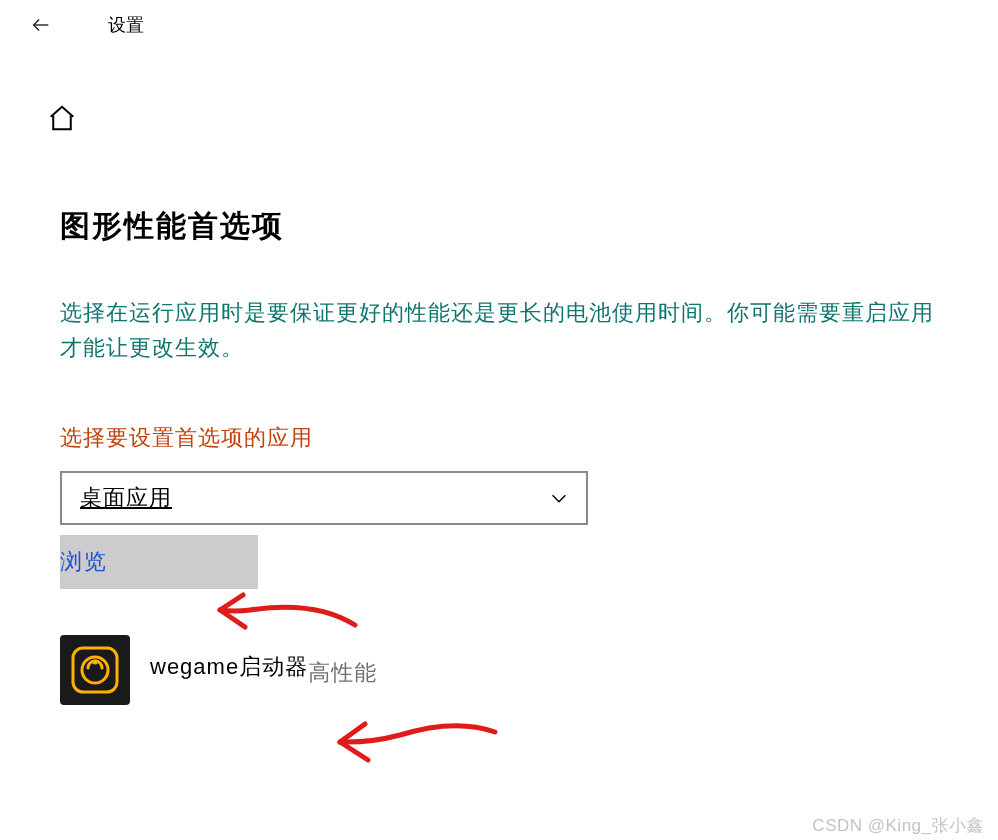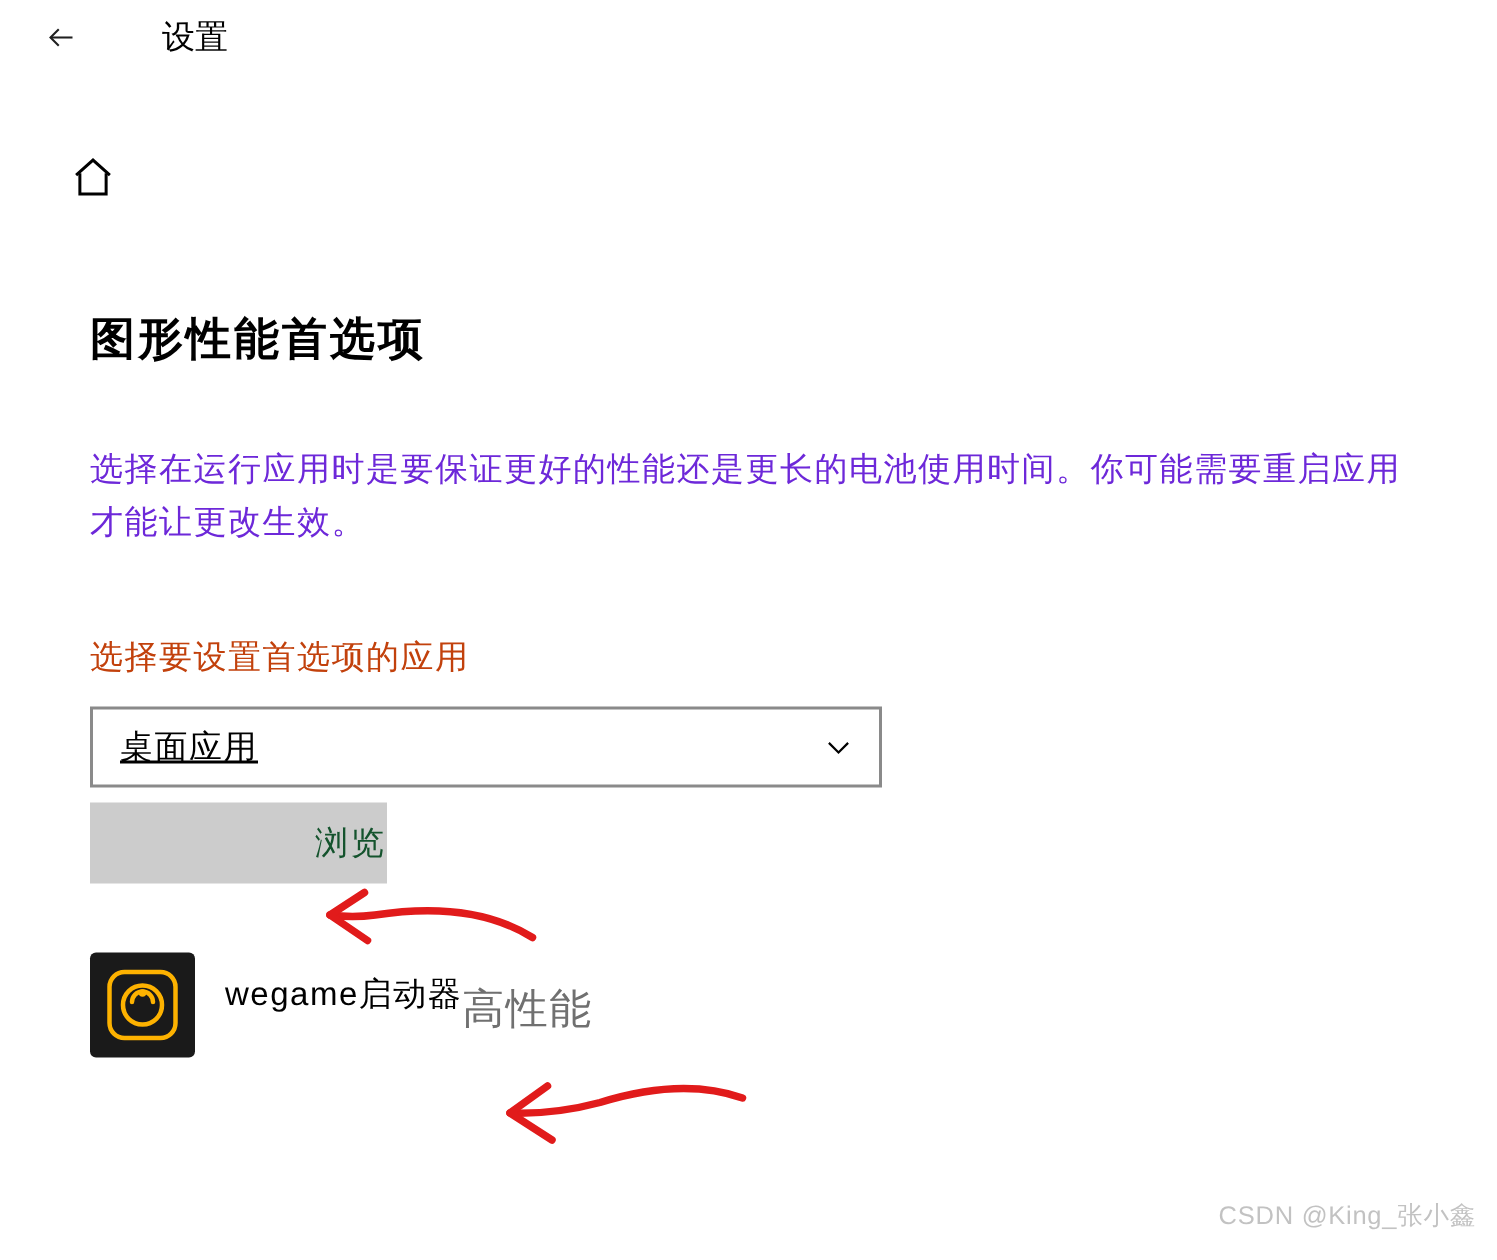"设置" .top-title { font-size: 22px -> 18px }
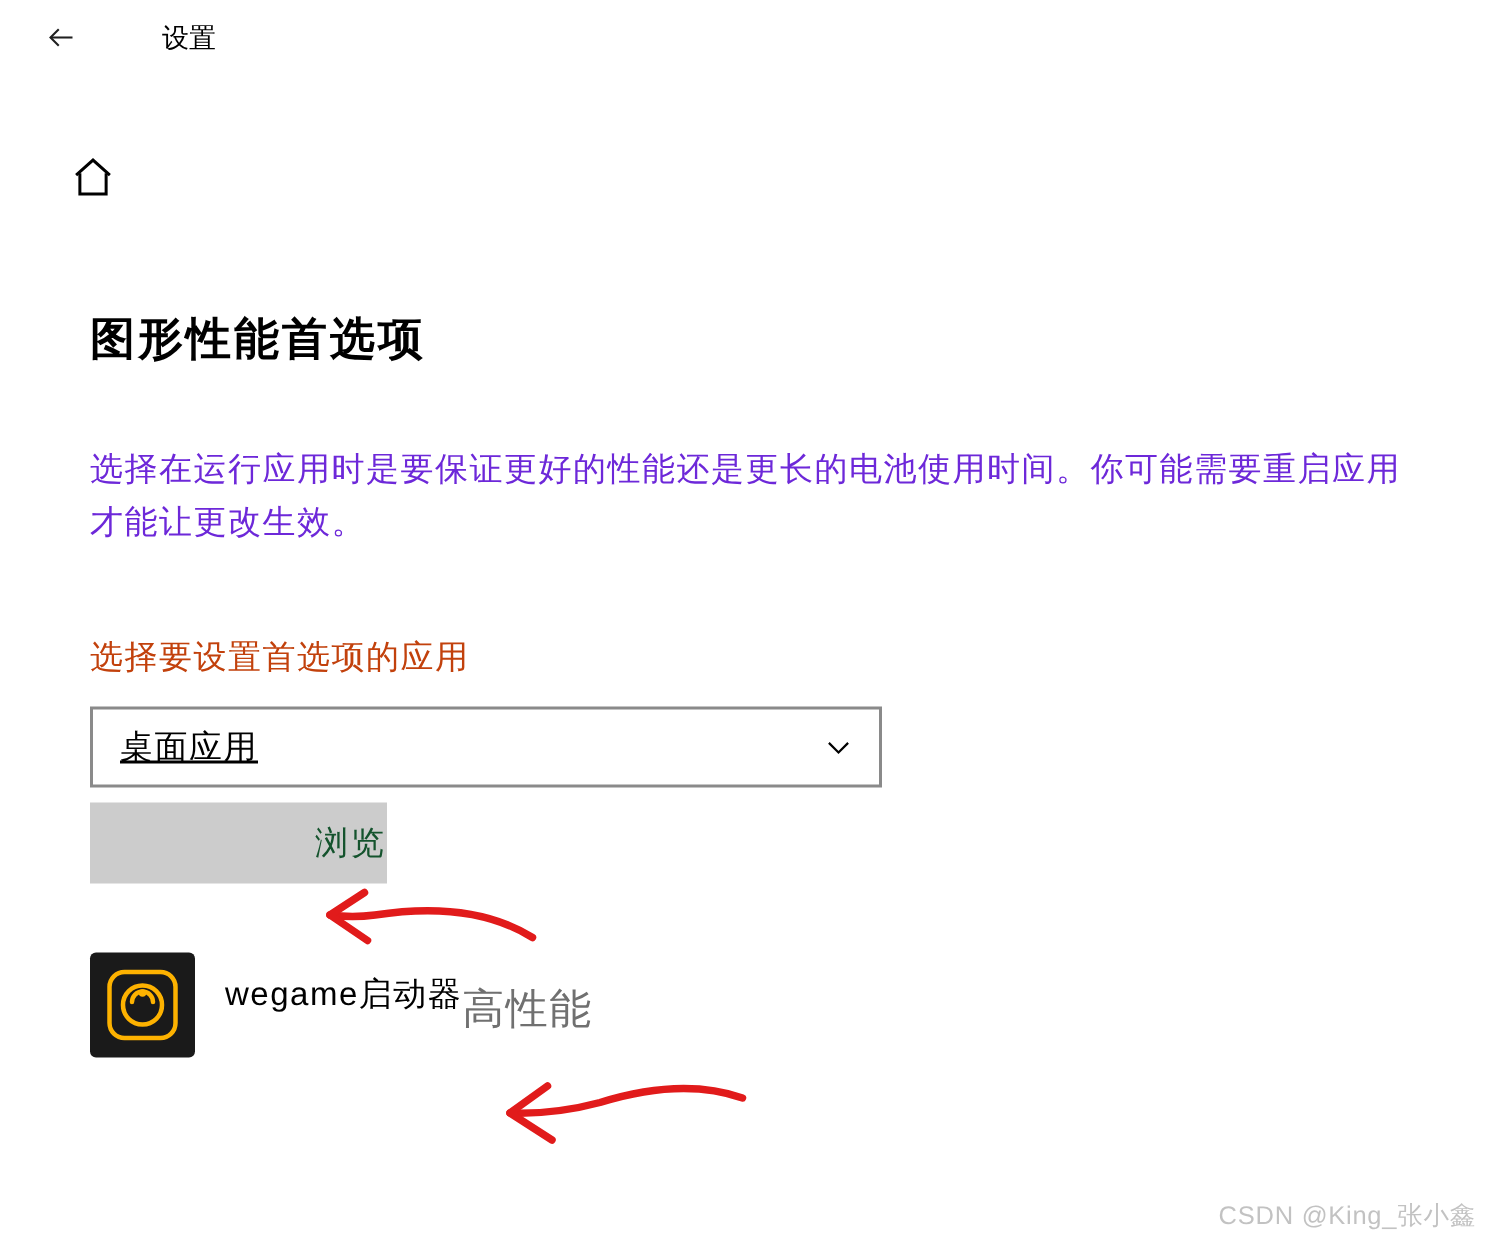"选择在运行应用时是要保证更好的性能还是更长的电池使用时间。你可能需要重启应用才能" .description { color: #6d28d9 -> #0f766e }
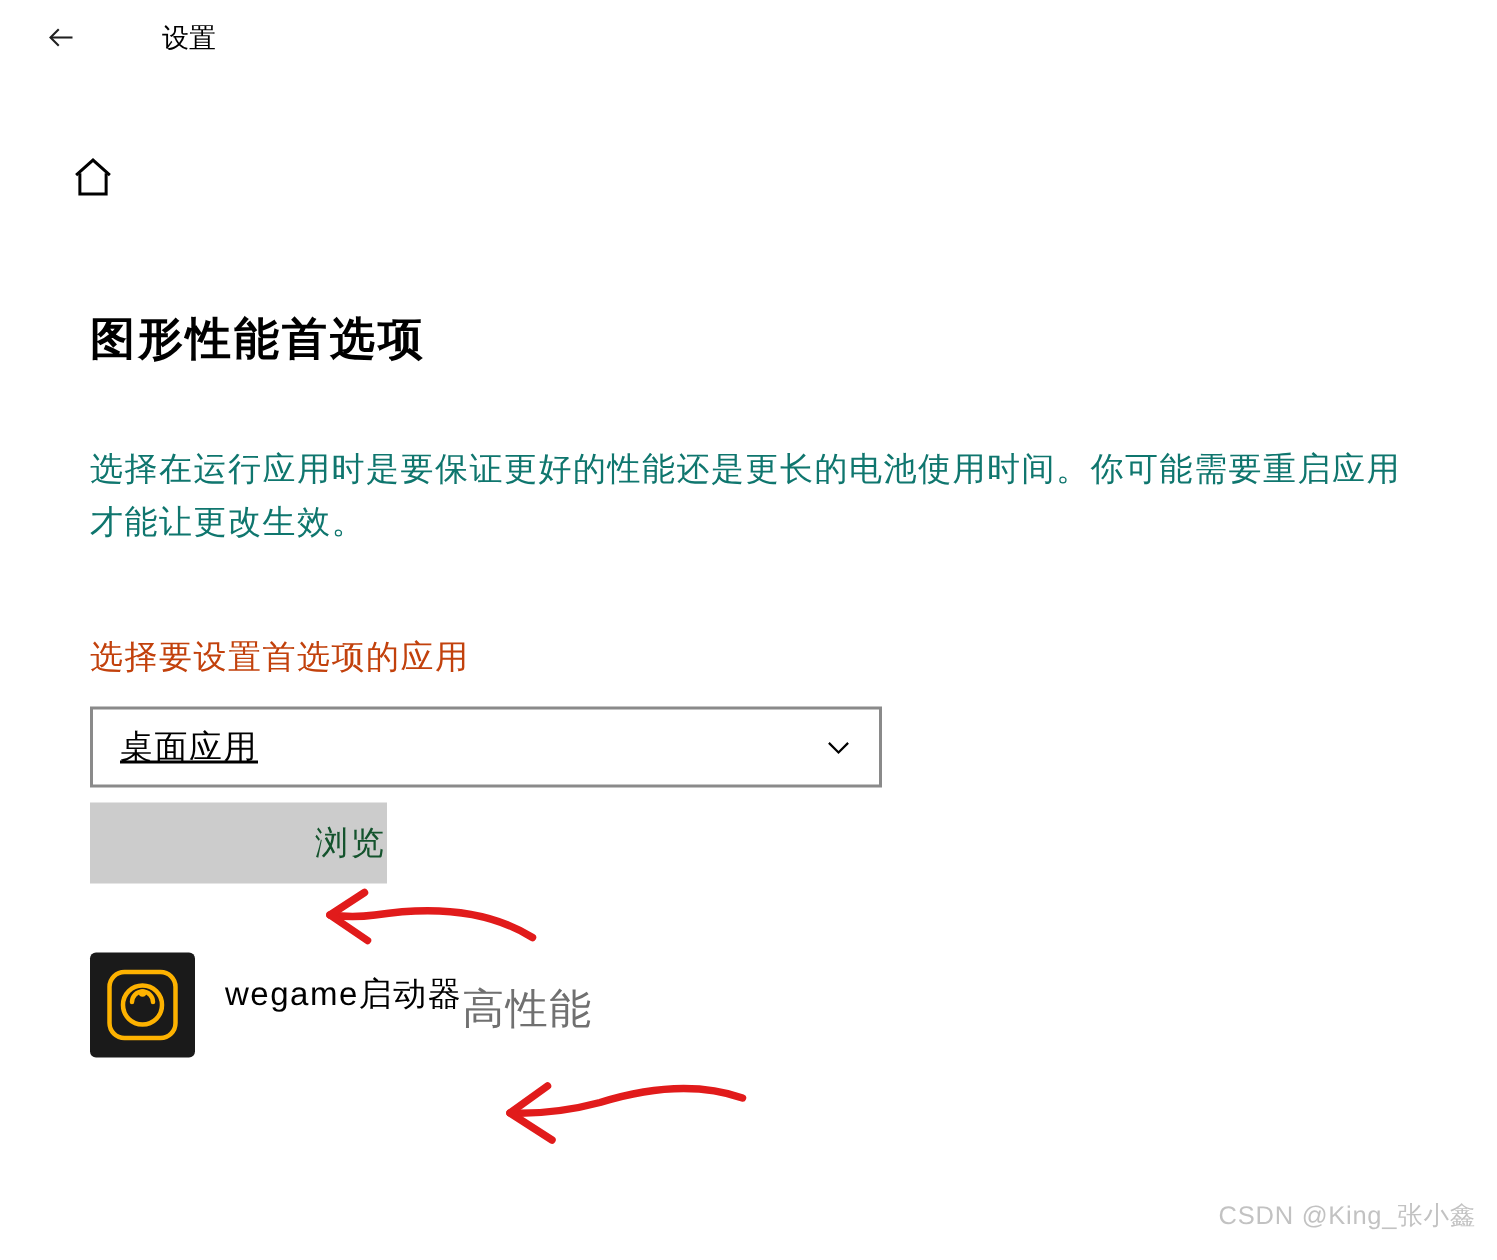"浏览" .browse-button { color: #14532d -> #1d4ed8; justify-content: flex-end -> flex-start }
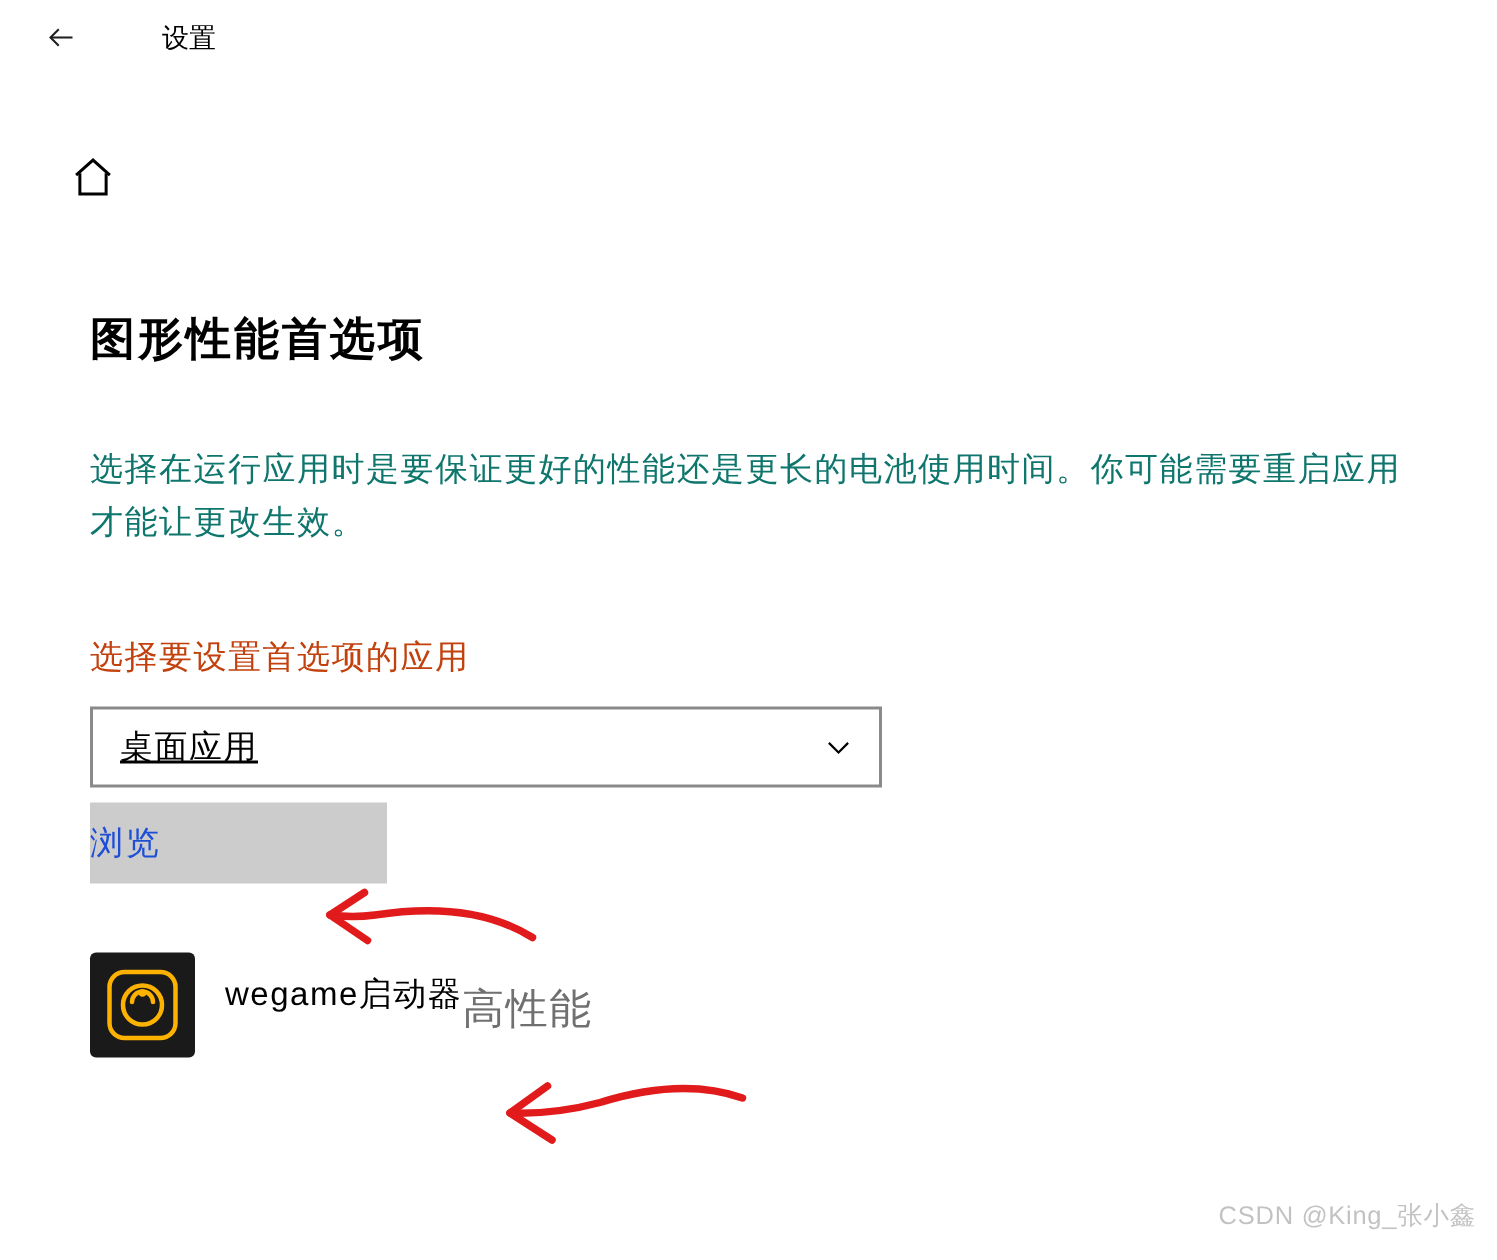"高性能" .app-status { font-size: 28px -> 22px }
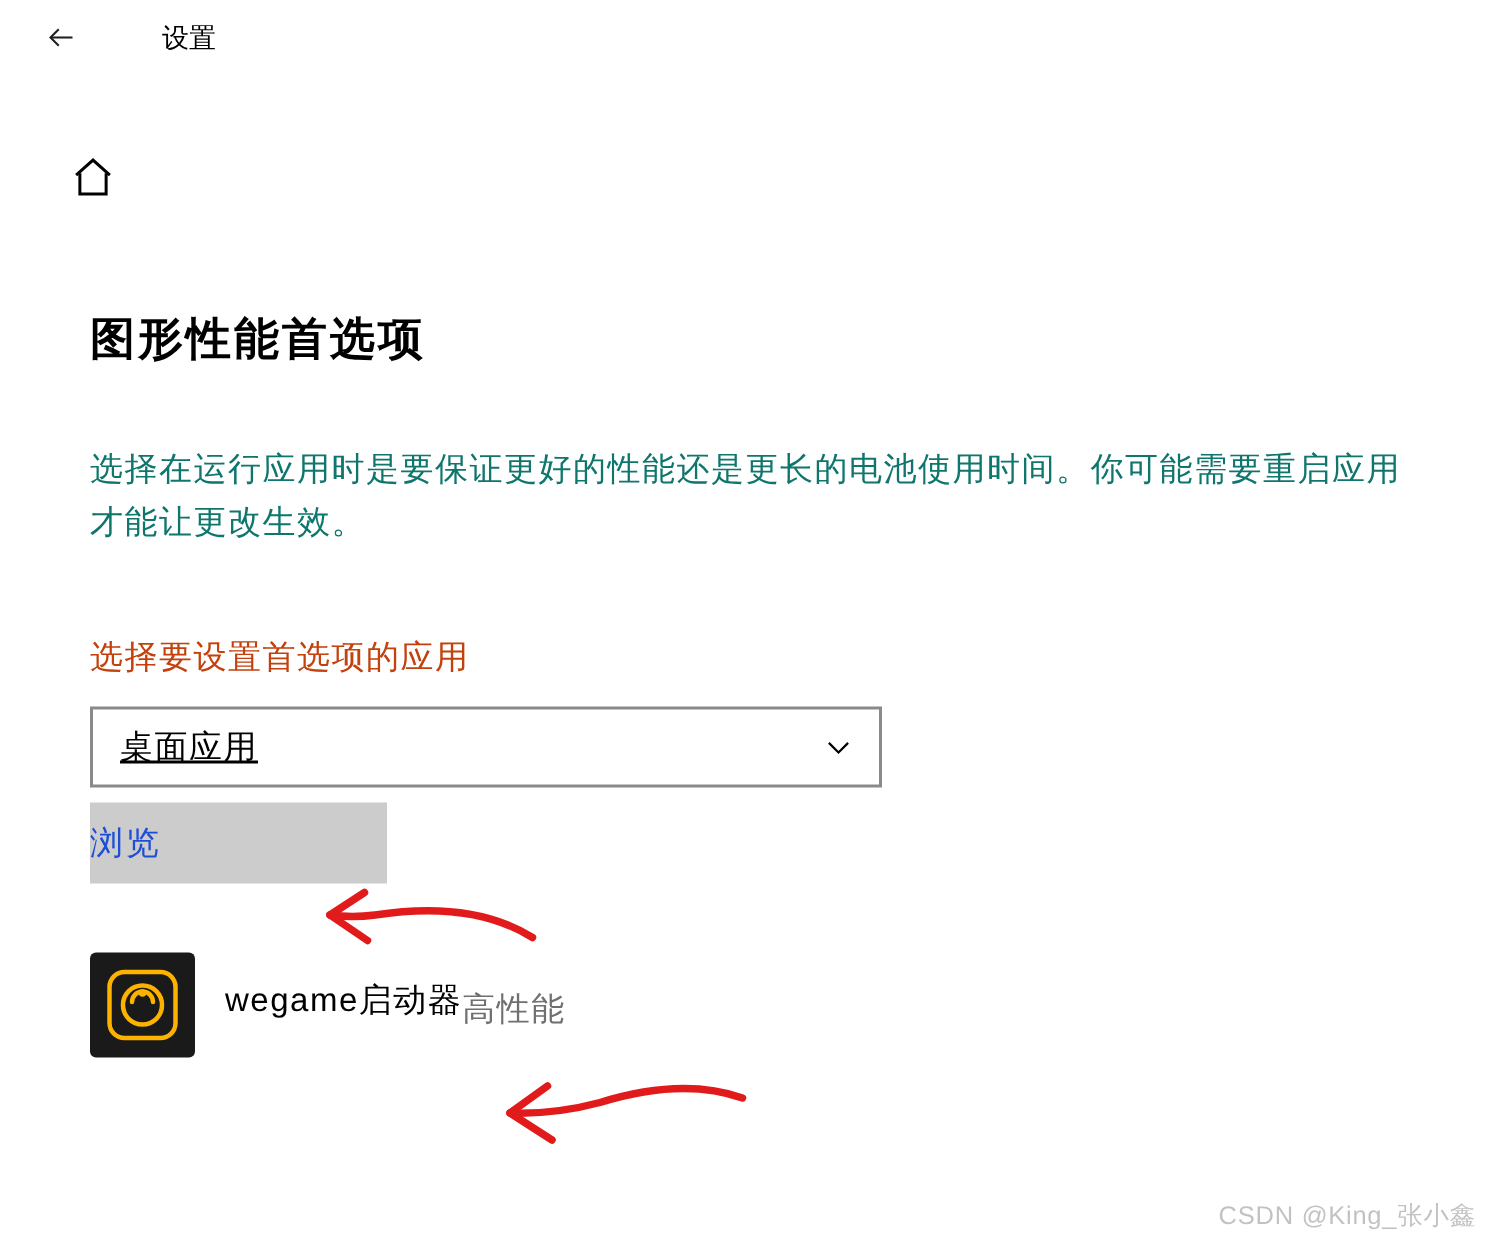"CSDN @King_张小鑫" .watermark { bottom: 18px -> 3px }
